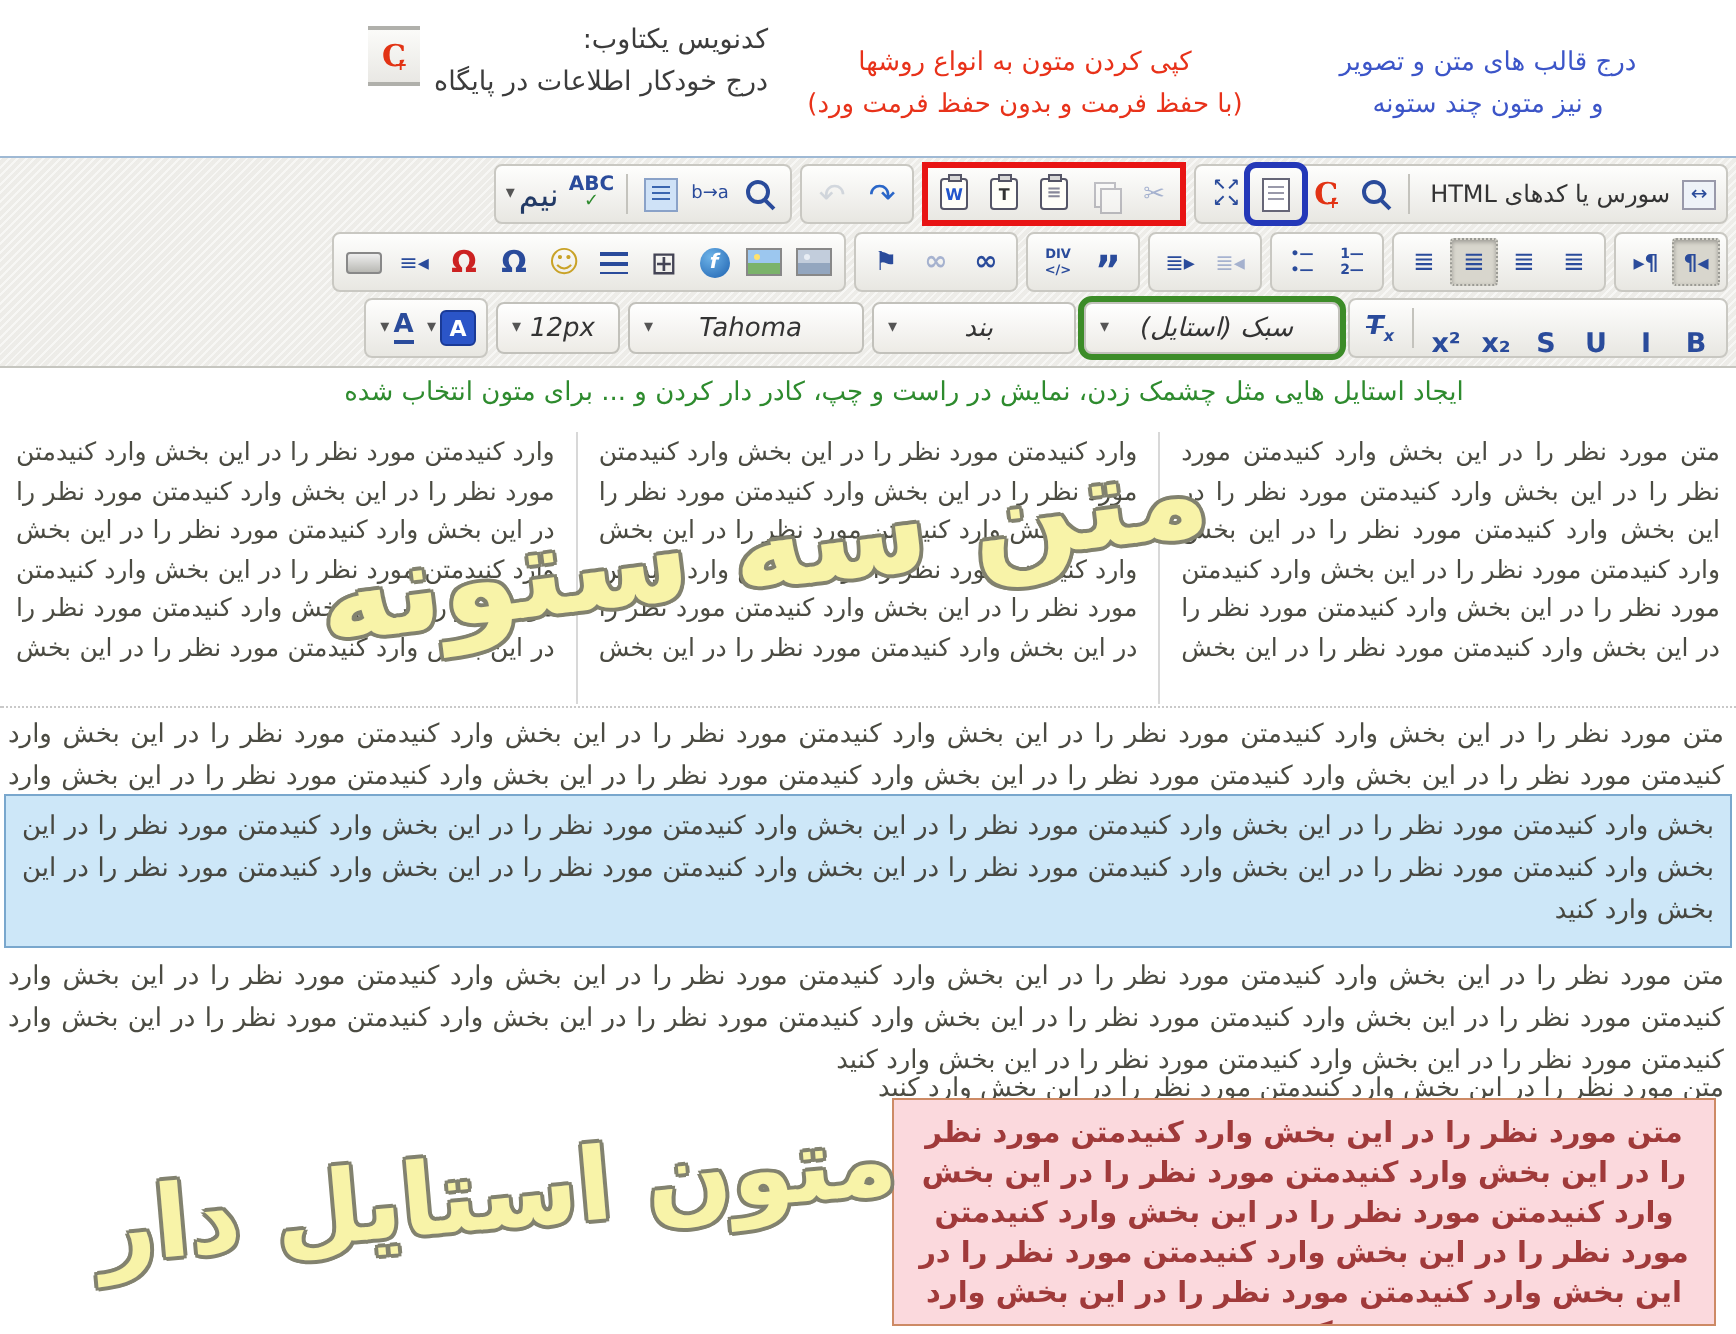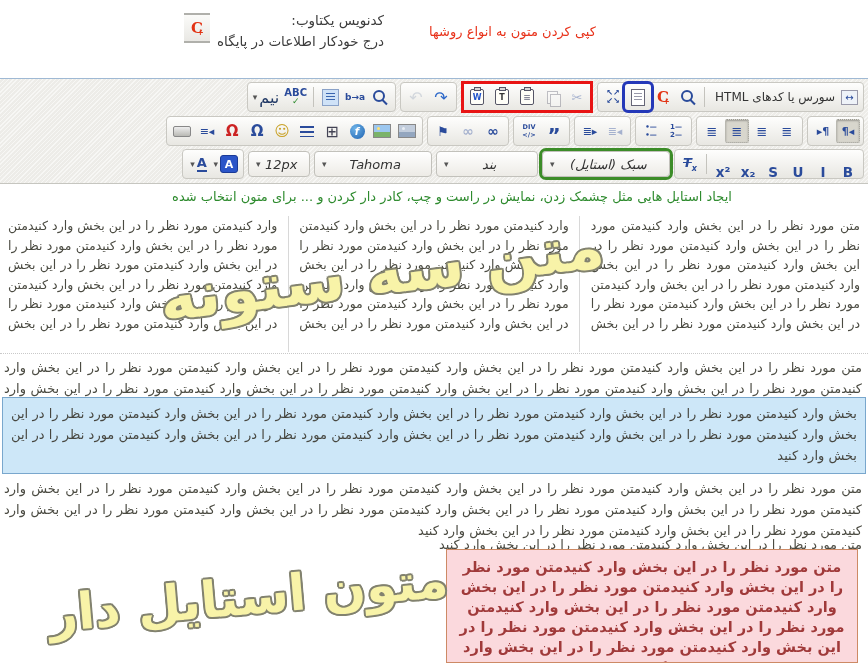"درج قالب های متن و" div.note { html: none -> <div> <div>درج قالب های متن و تصویر</div> <div>و نیز متون چند ستونه</div> </div> }
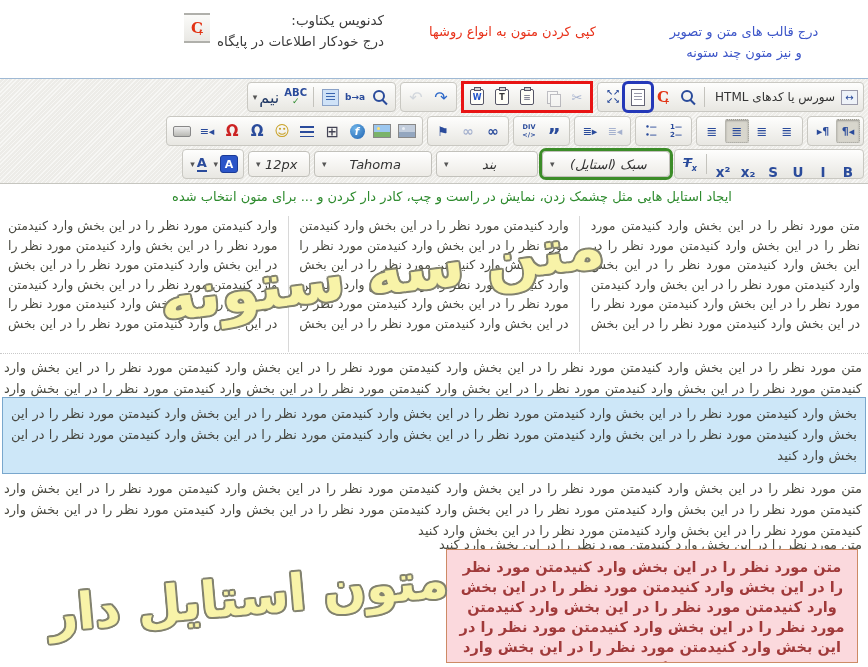"(با حفظ فرمت و بدون" div { html: none -> <div>(با حفظ فرمت و بدون حفظ فرمت ورد)</div> }
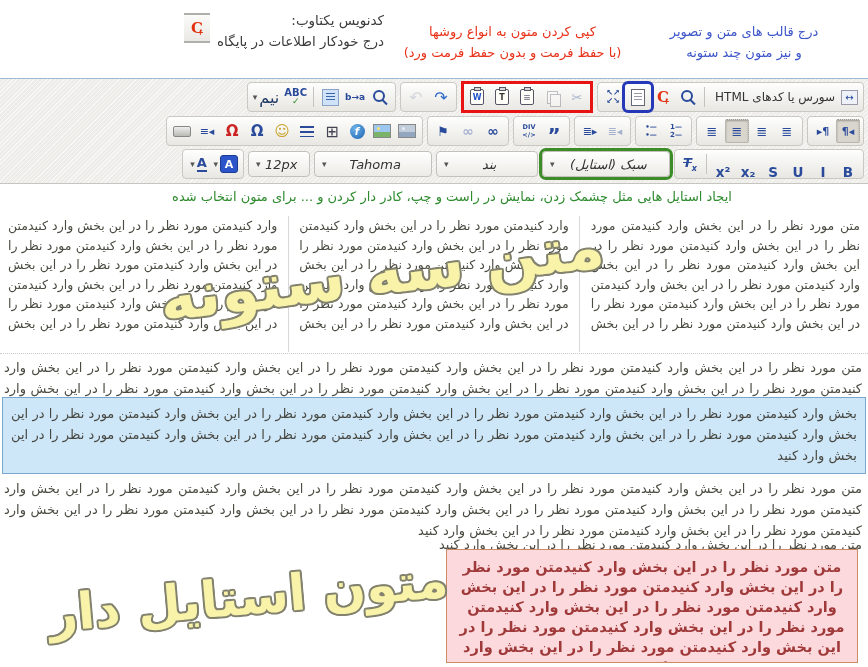"b→a" span.ltr { font-weight: bold -> normal }
